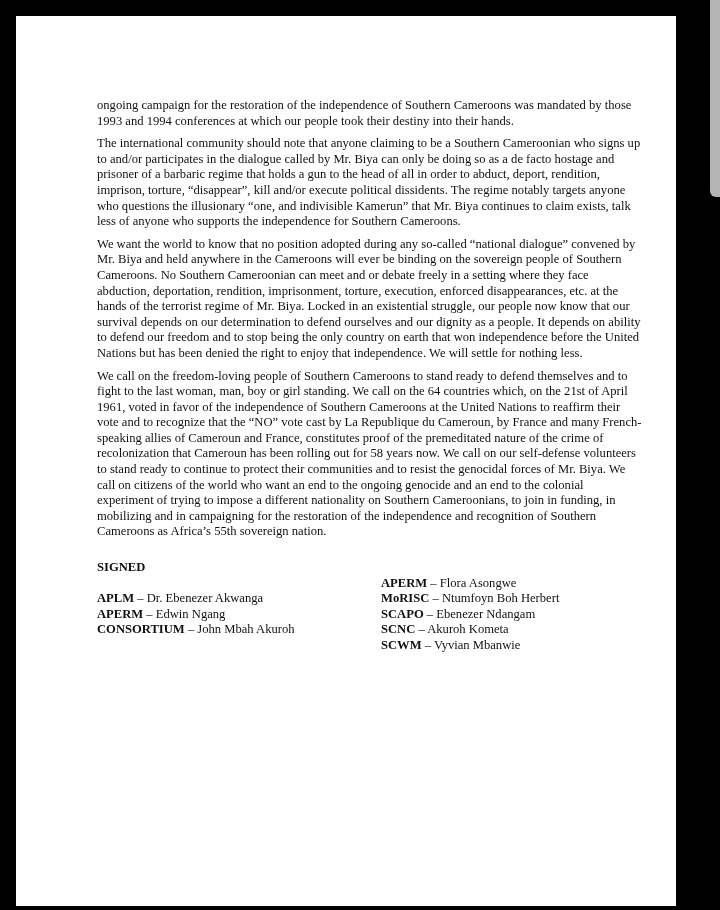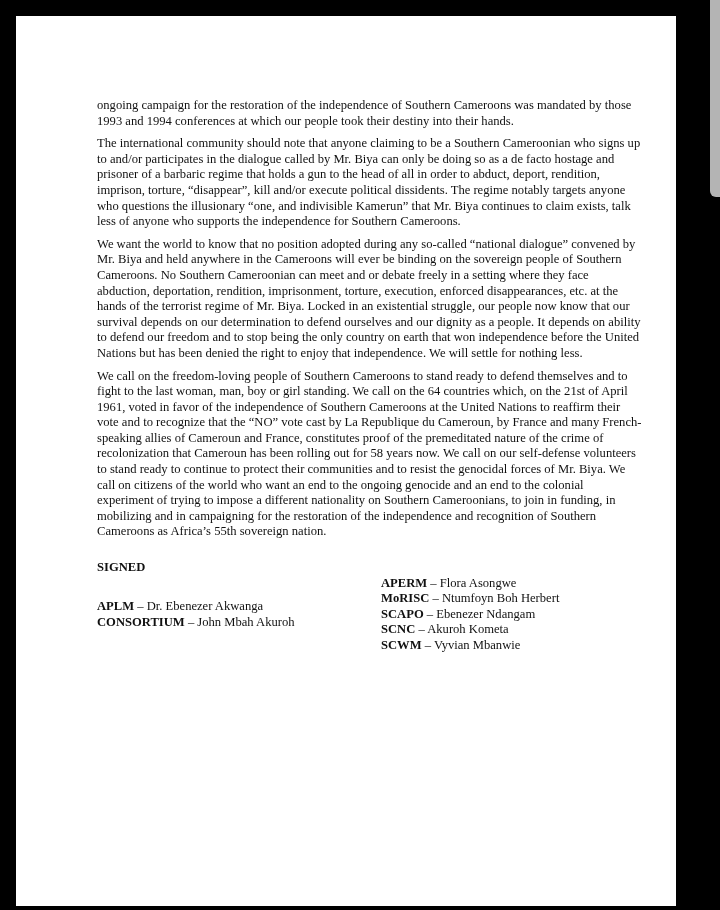"APERM – Edwin Ngang" div.signer { html: none -> <div><span>APERM</span><span> – Edwin Ngang</span></div> }
